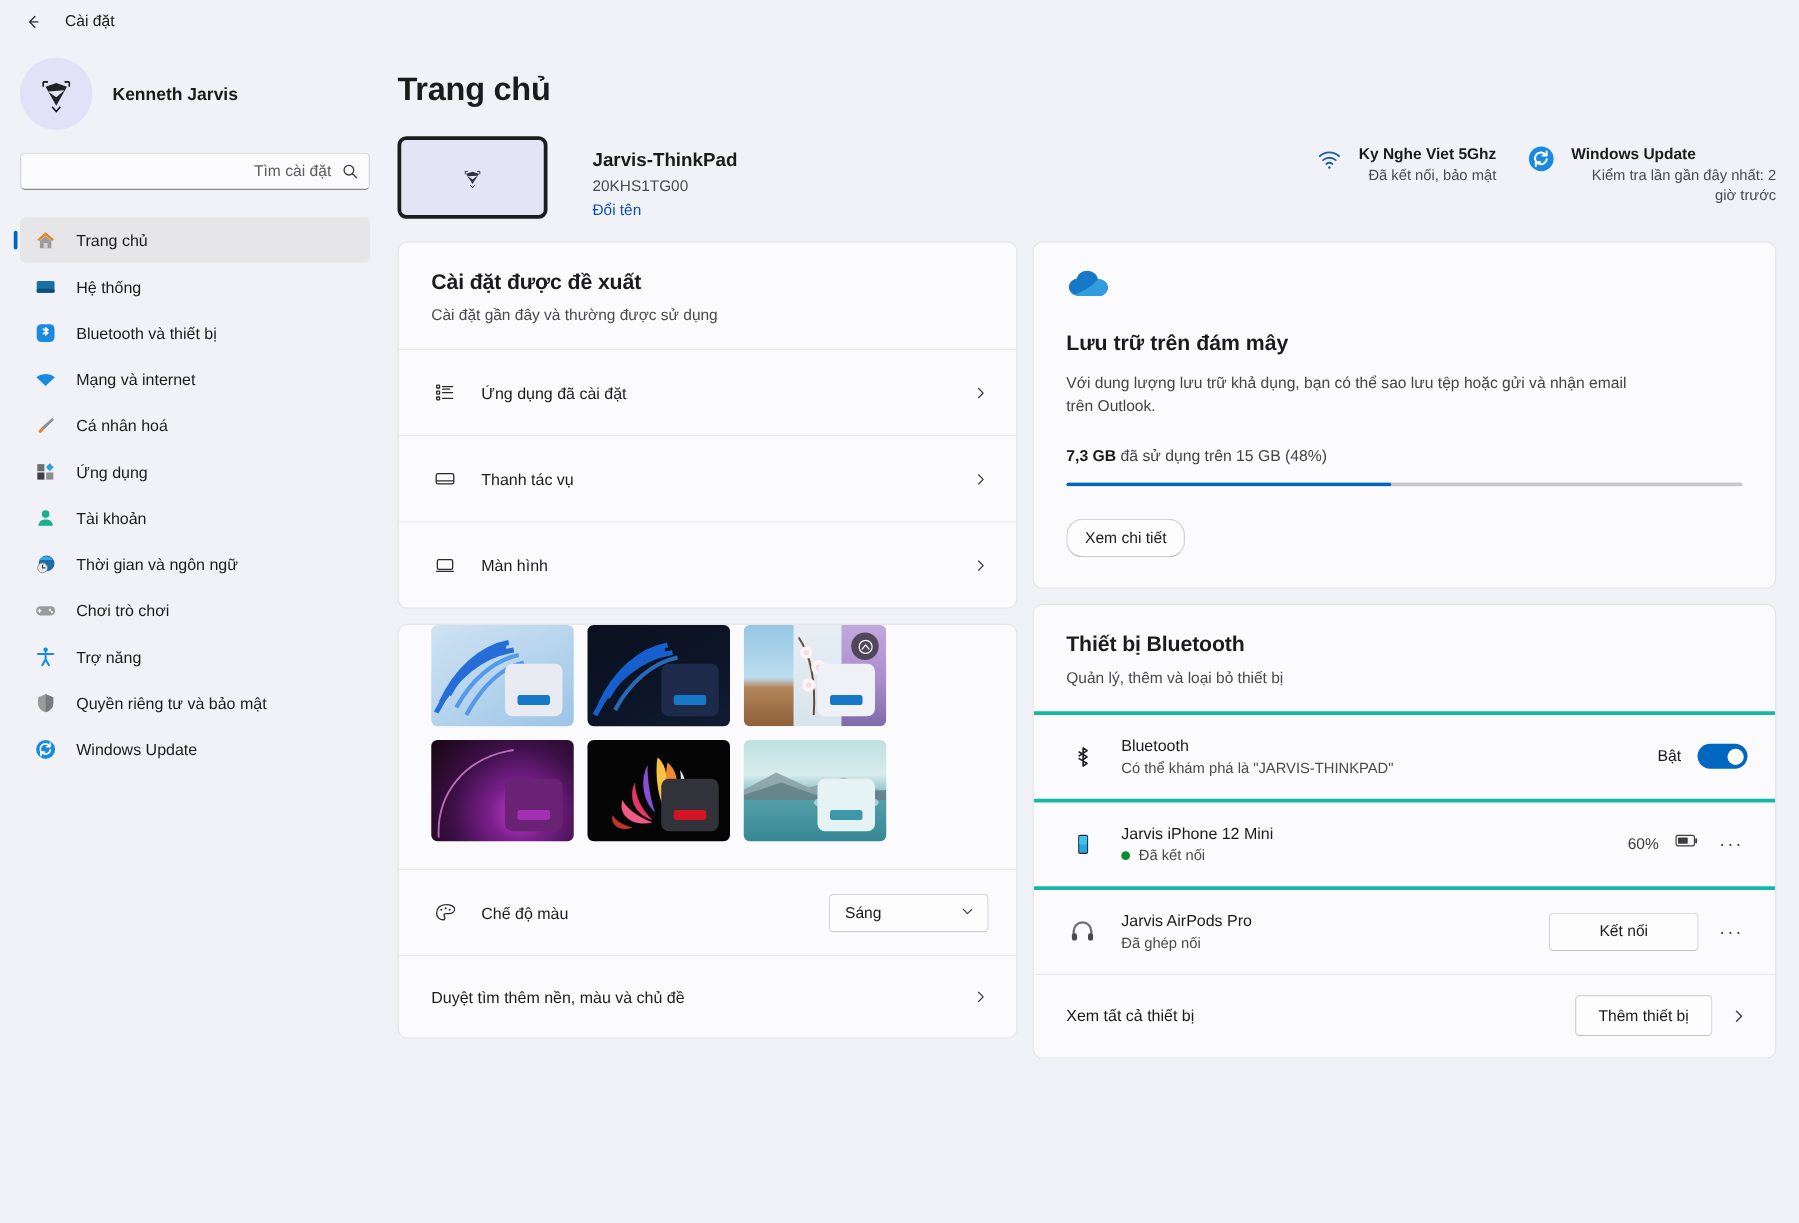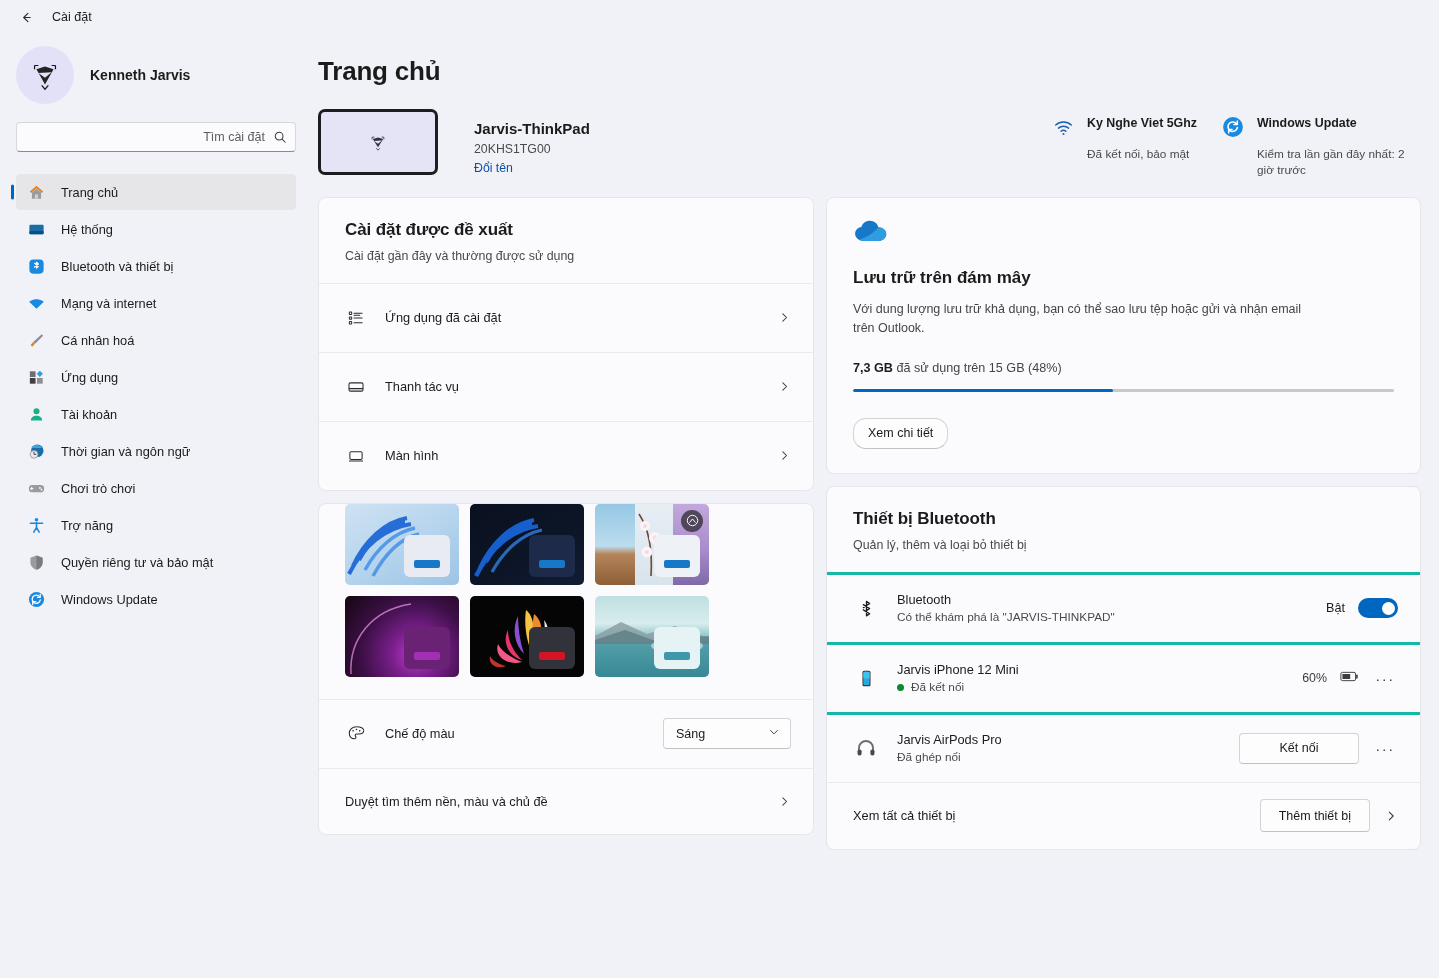"Đã kết nối, bảo mật" .status-sub { margin-top: 16px -> 2px; text-align: none -> right }
